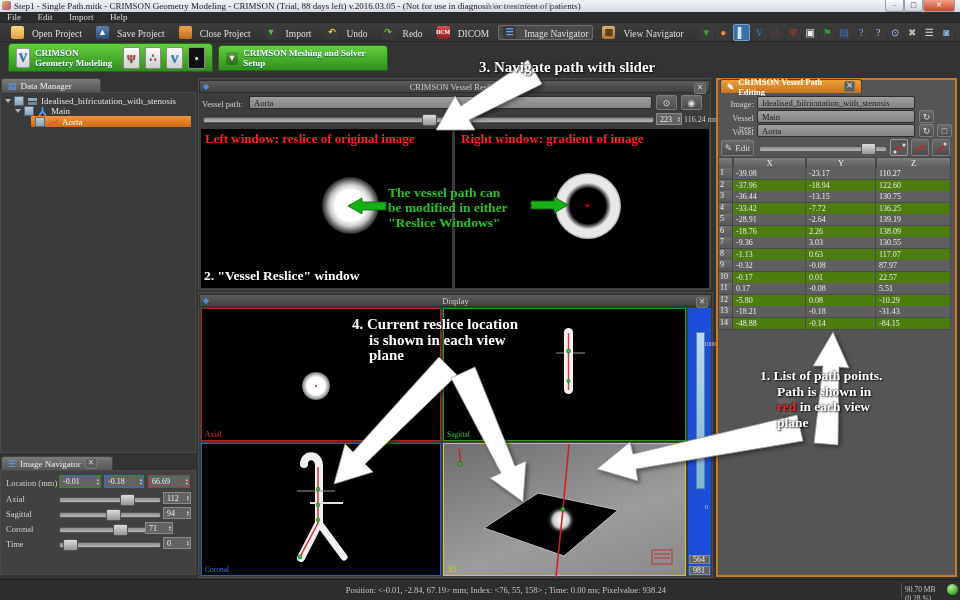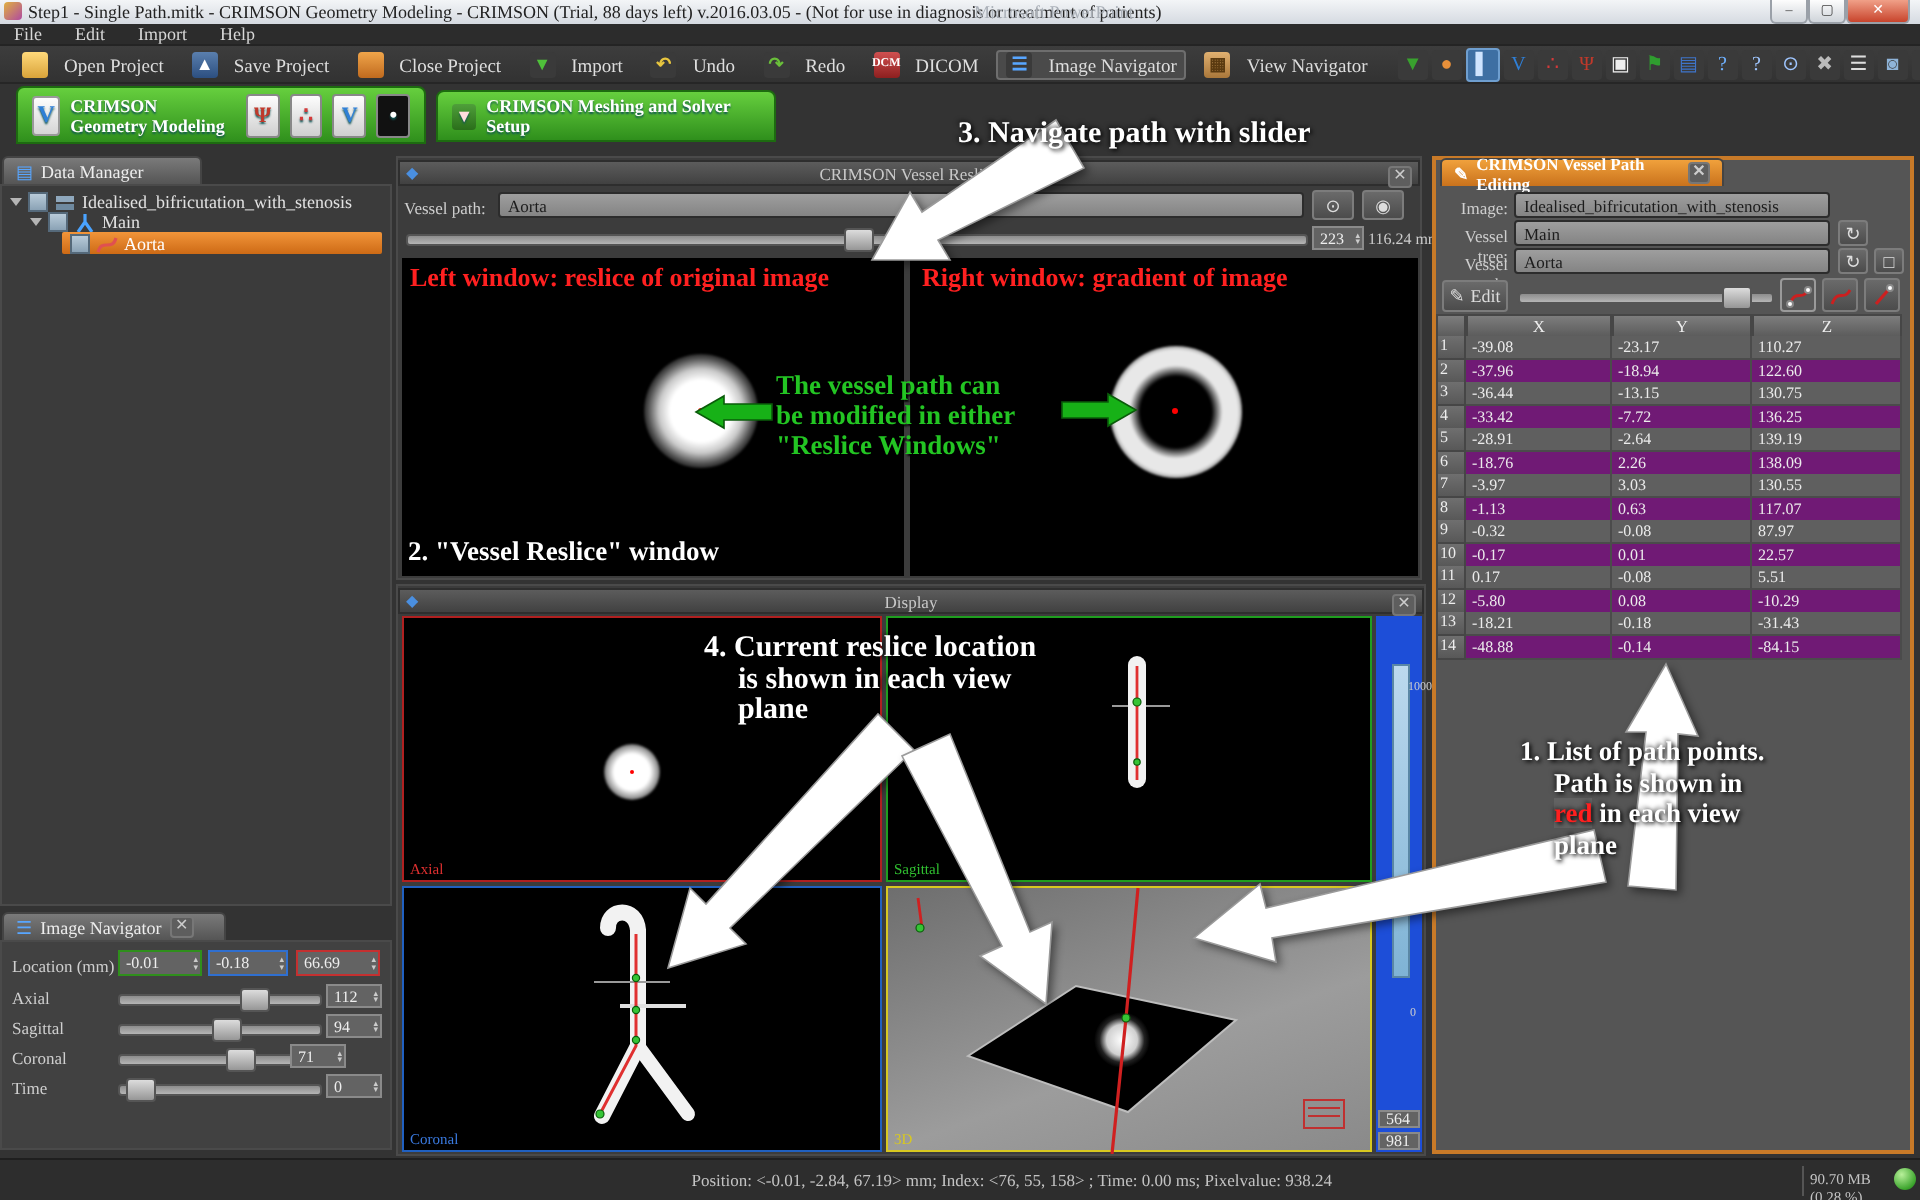"-37.96" .trow.alt .tcell { background: #701a75 -> #4d7c0f }
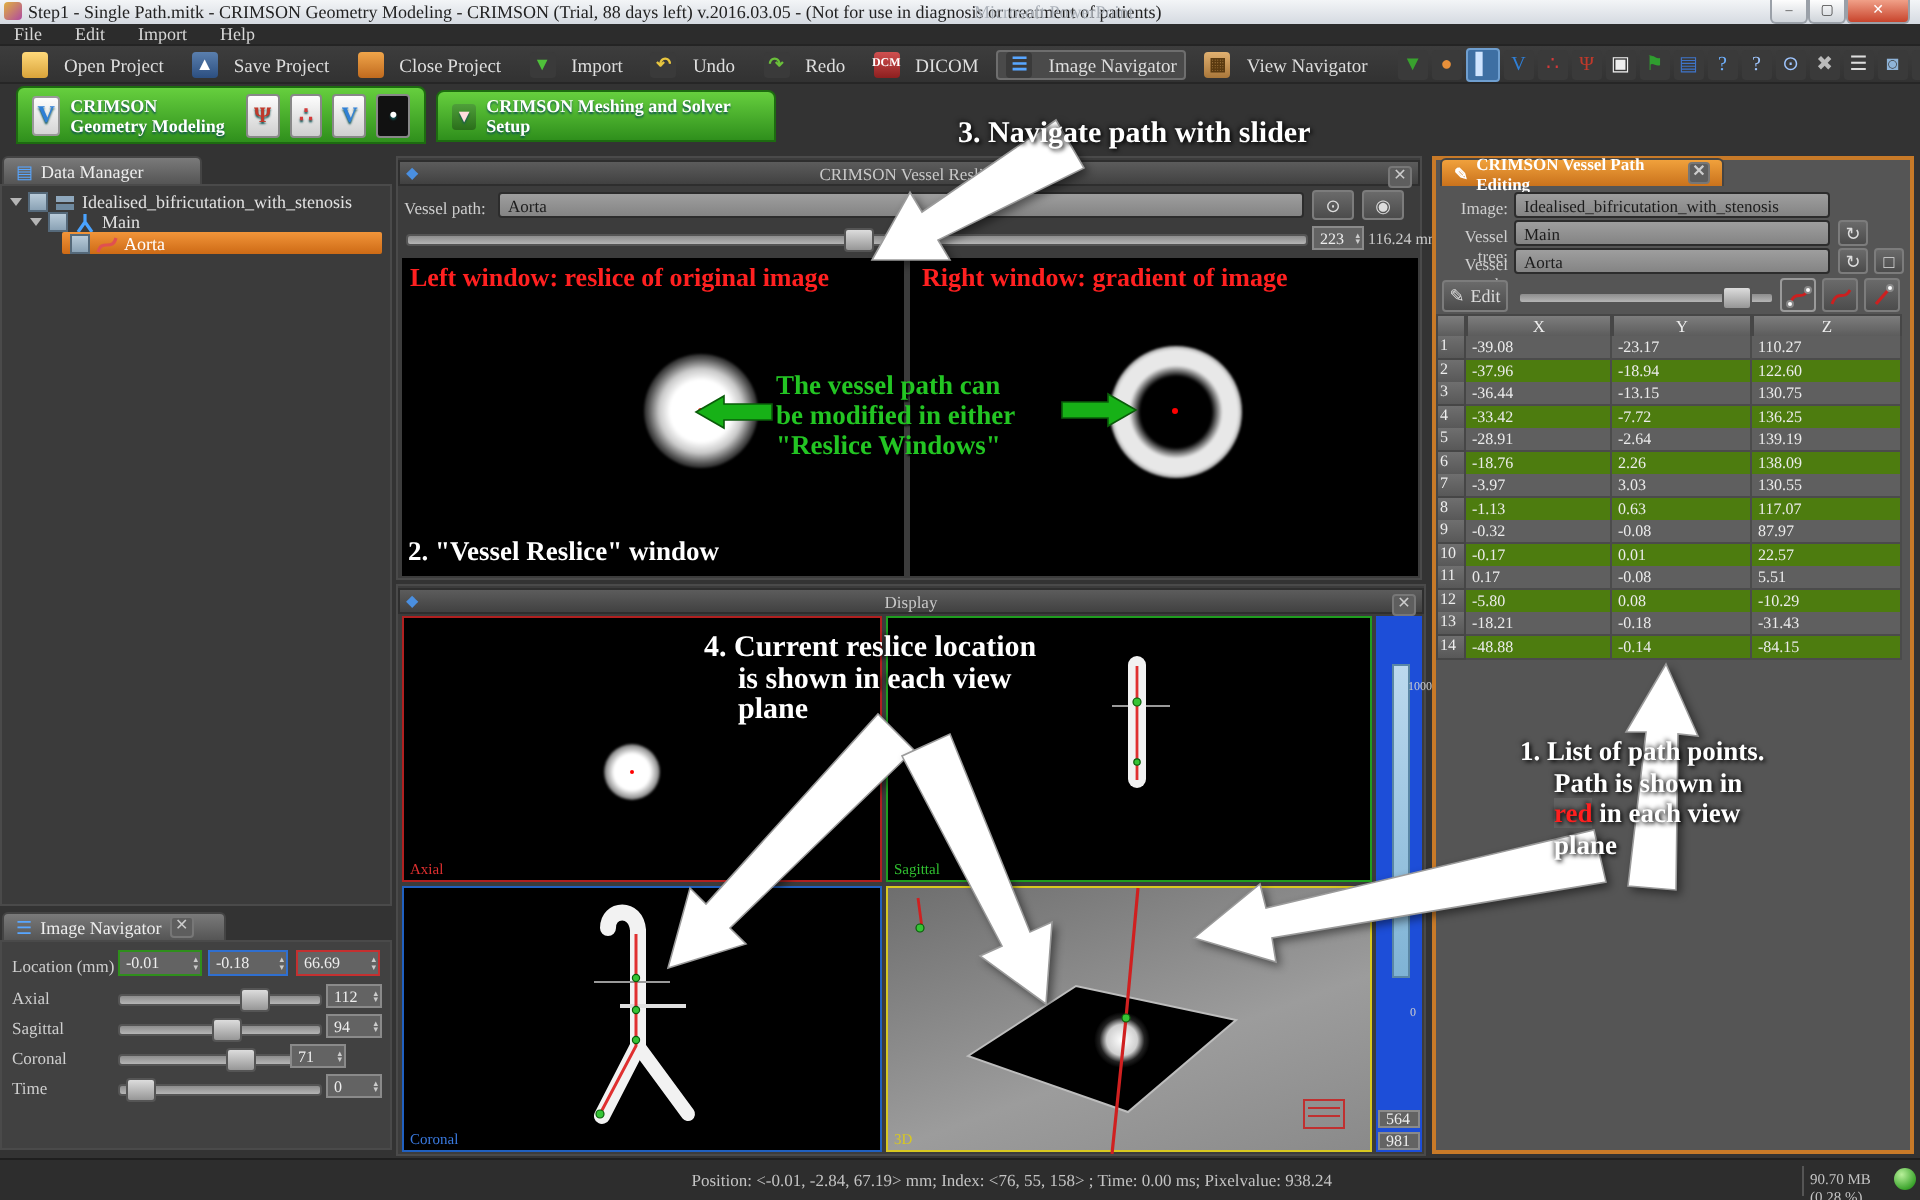"-3.97" div.tcell { text: -3.97 -> -9.36 }
